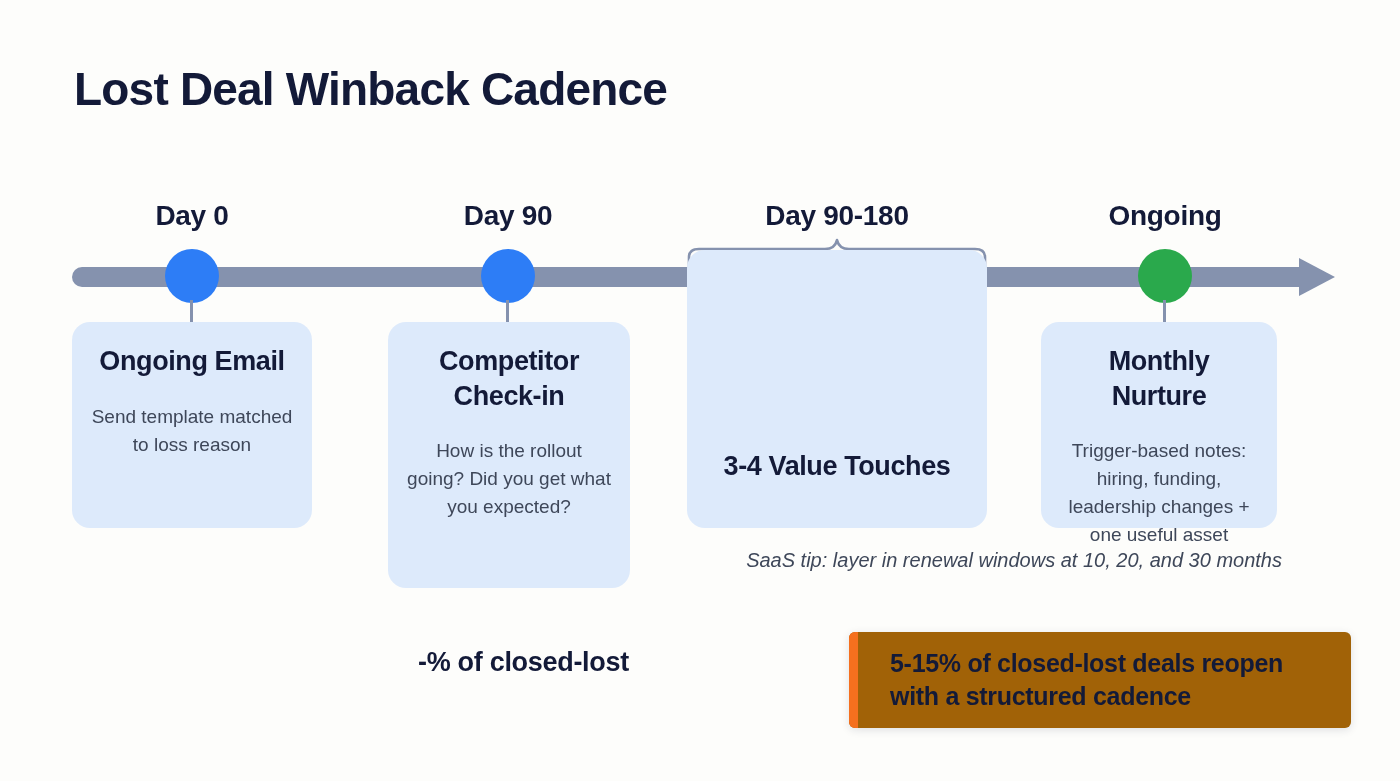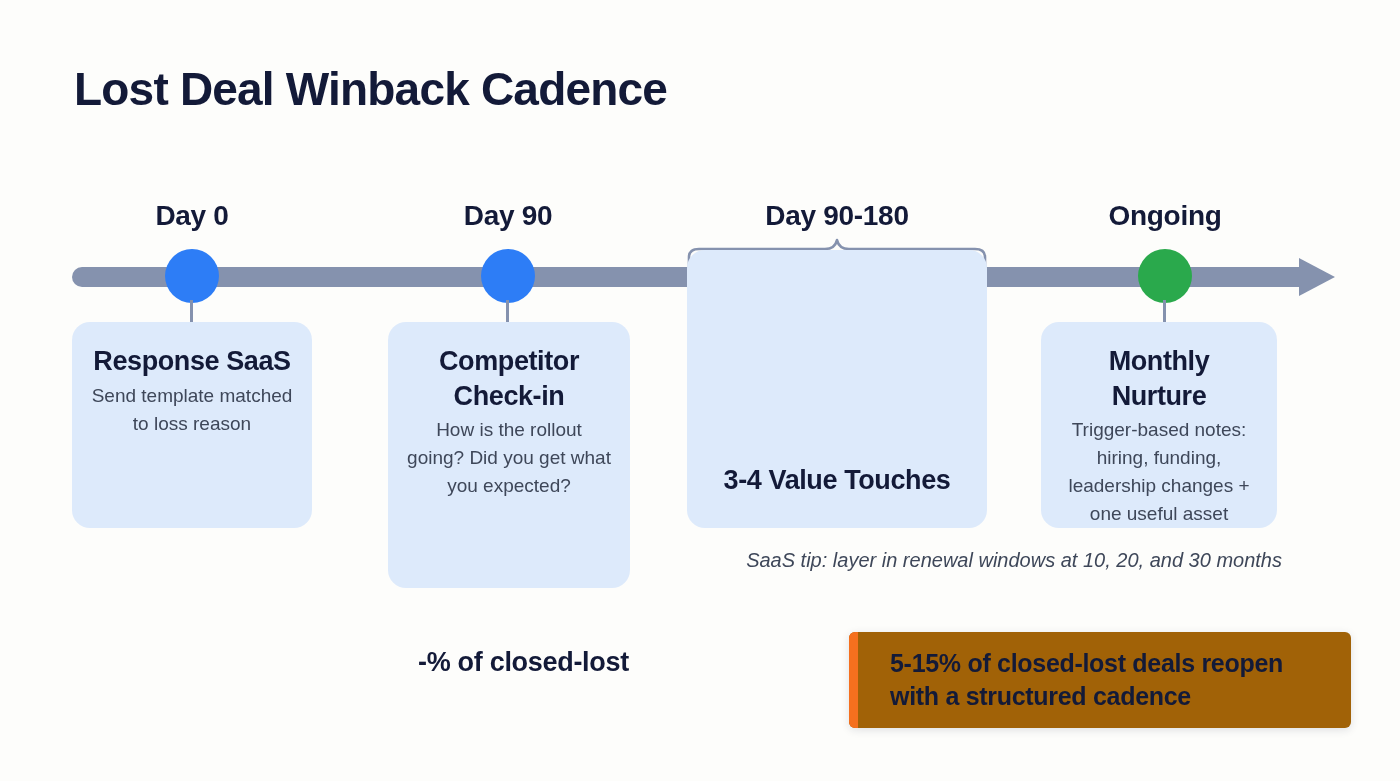"Response SaaS" div.card-title { text: Response SaaS -> Ongoing Email }
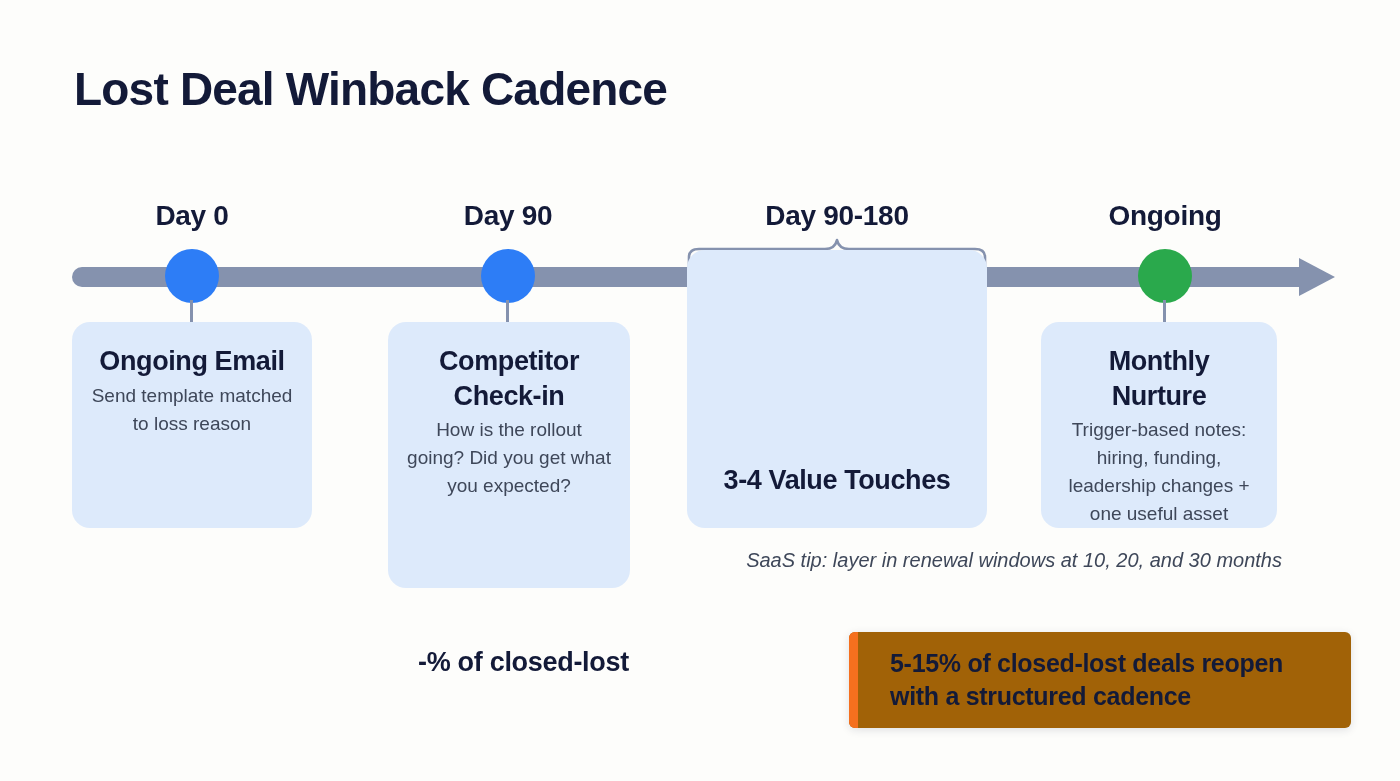"Send template matched to loss" .card-desc { margin-top: 3px -> 24px }
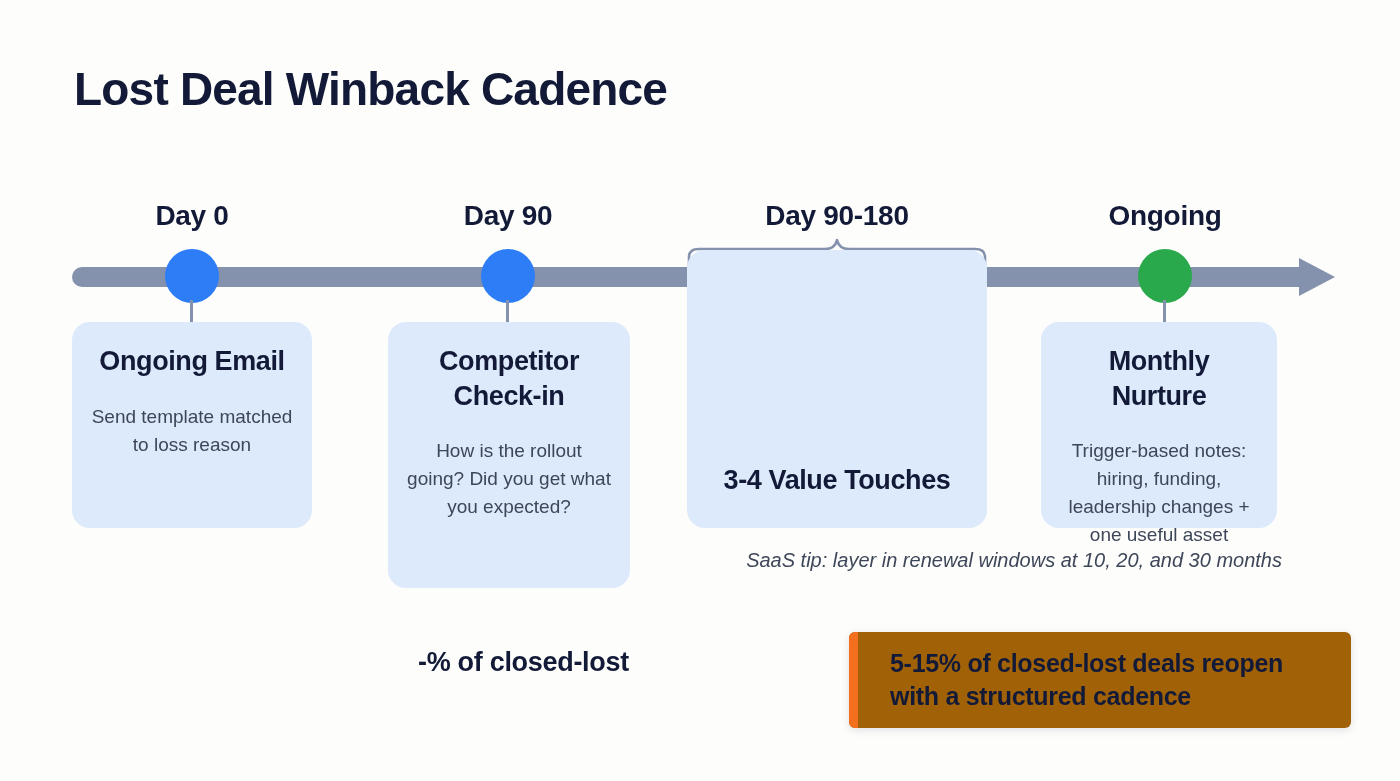"3-4 Value Touches" .card-3 { padding-bottom: 30px -> 44px }
